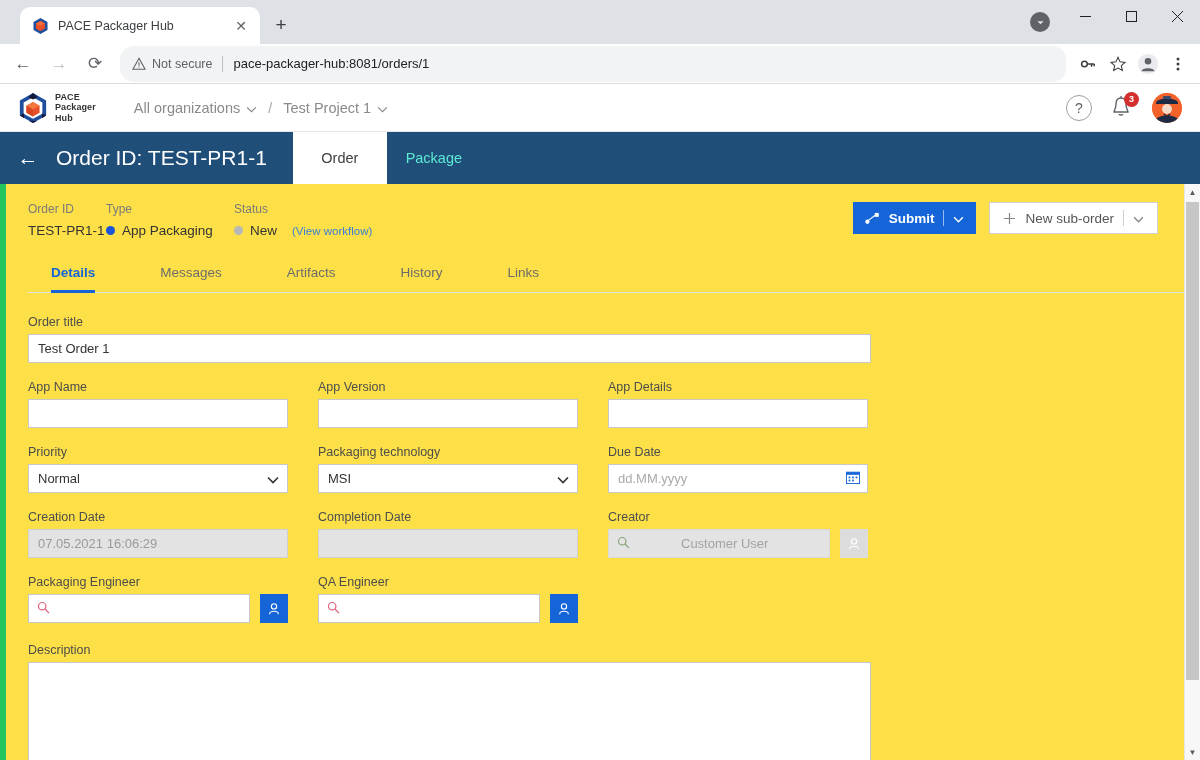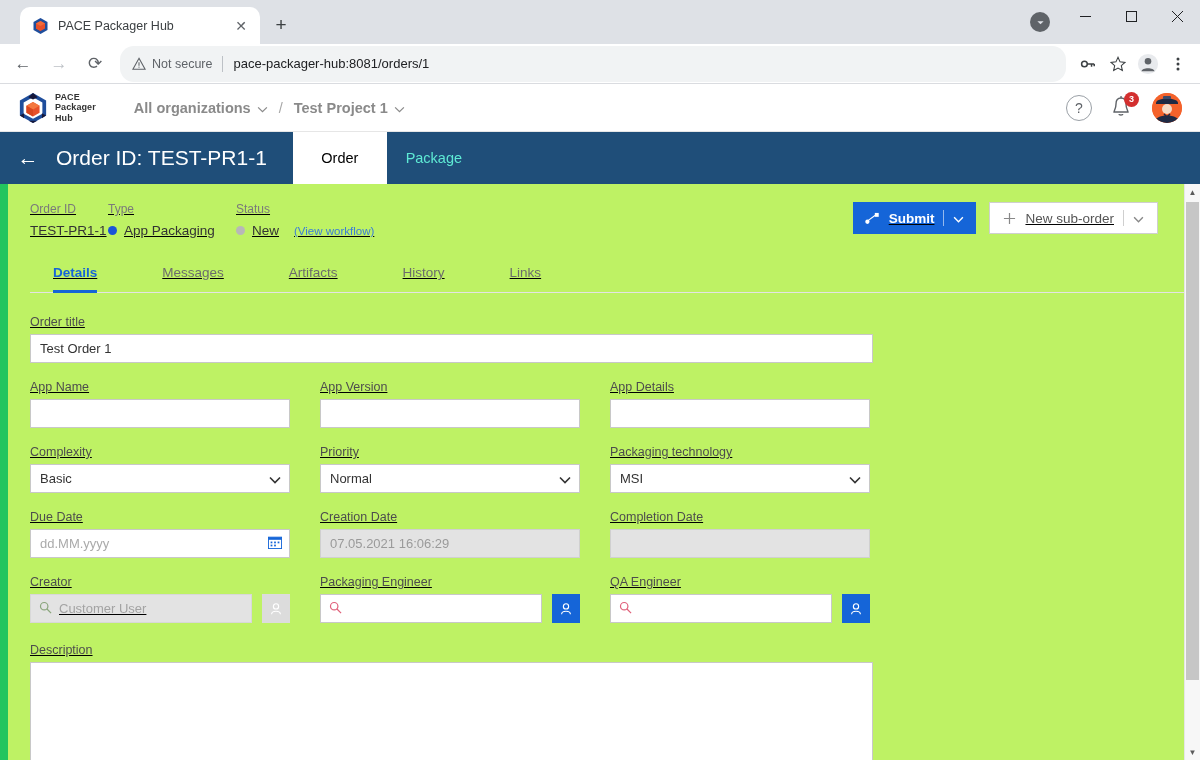"All organizations" .crumb { font-weight: bold -> none }
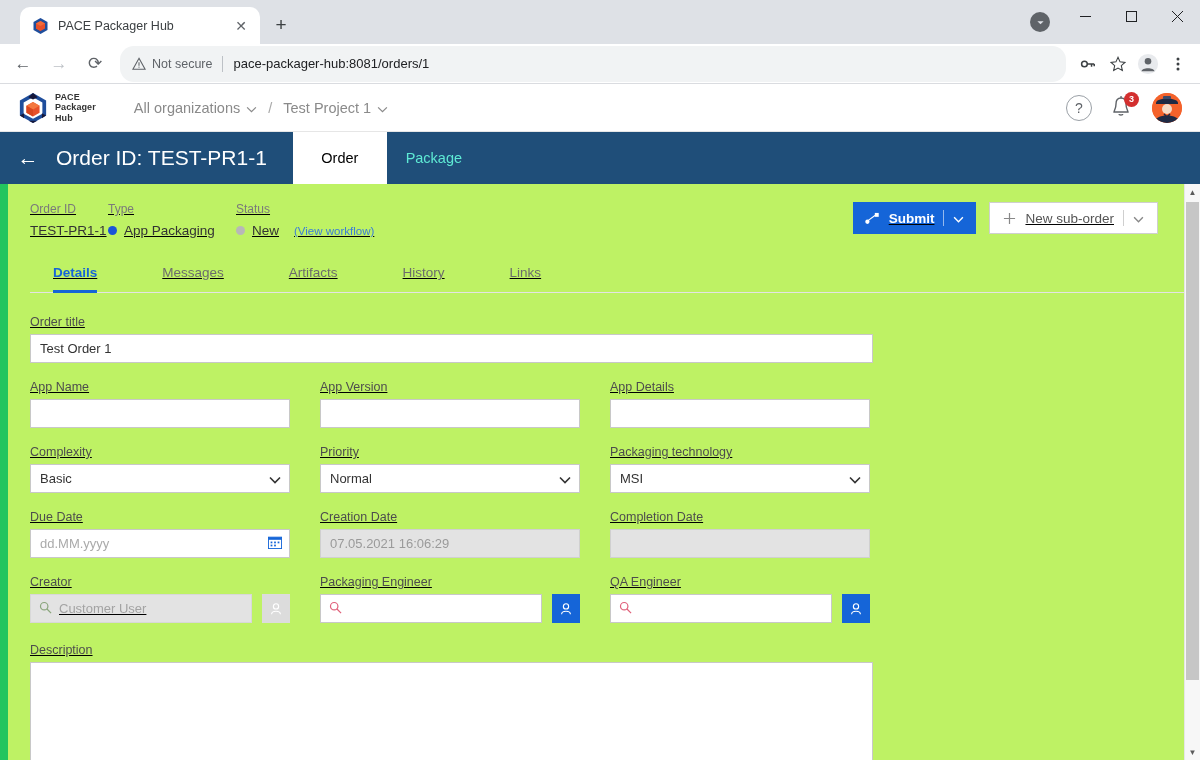"Order" .otab.active { color: #000000 -> #404040 }
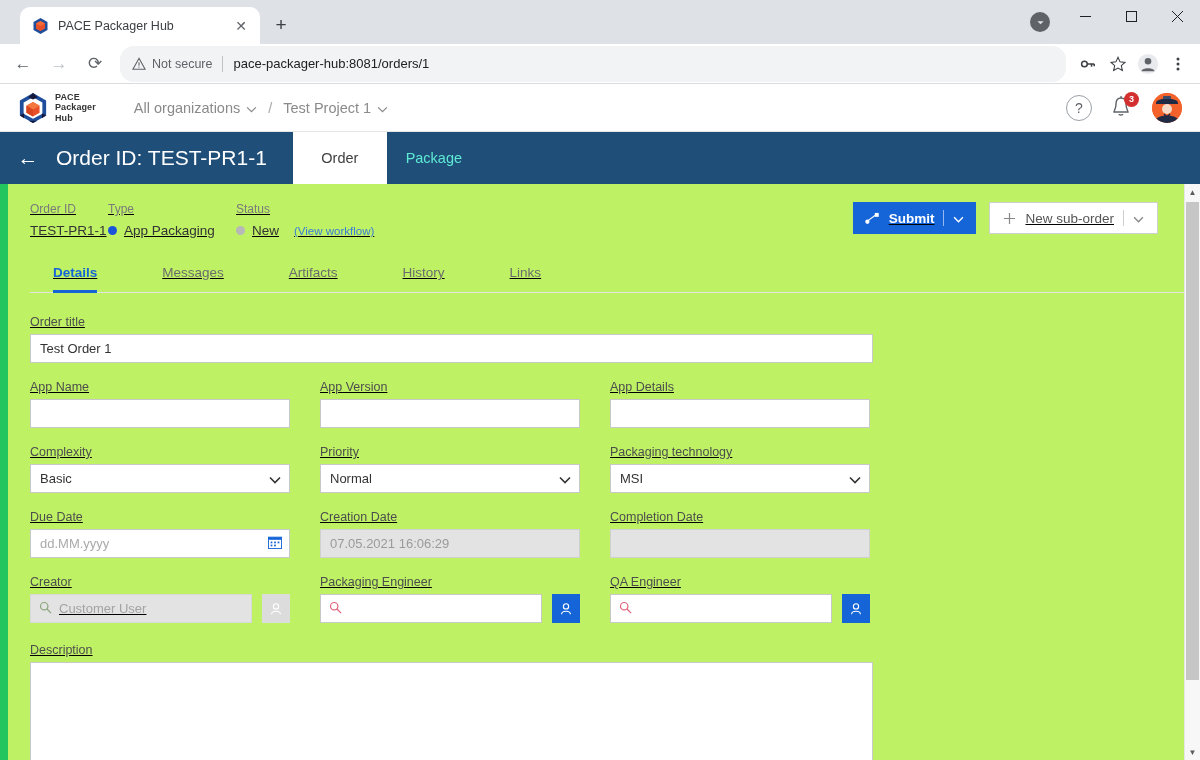"Order ID" .content { background: #bef264 -> #fde047; border-left: 8px solid #22c55e -> 6px solid #22c55e; text-decoration: underline -> none }
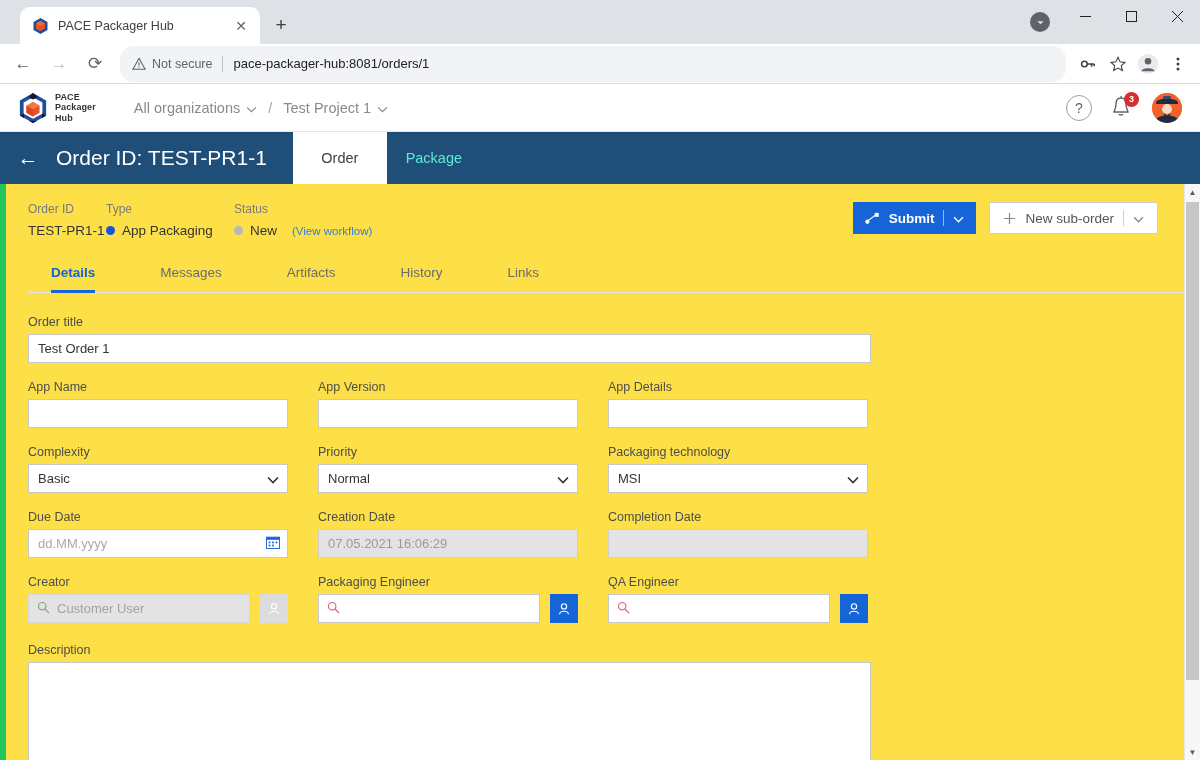"Complexity" div.fgroup { html: <div> <div>Complexity</div> <div> <select> <option>Basic</option> </select> <span> <svg> <path></path> </svg> </span> </div> </div> -> none }
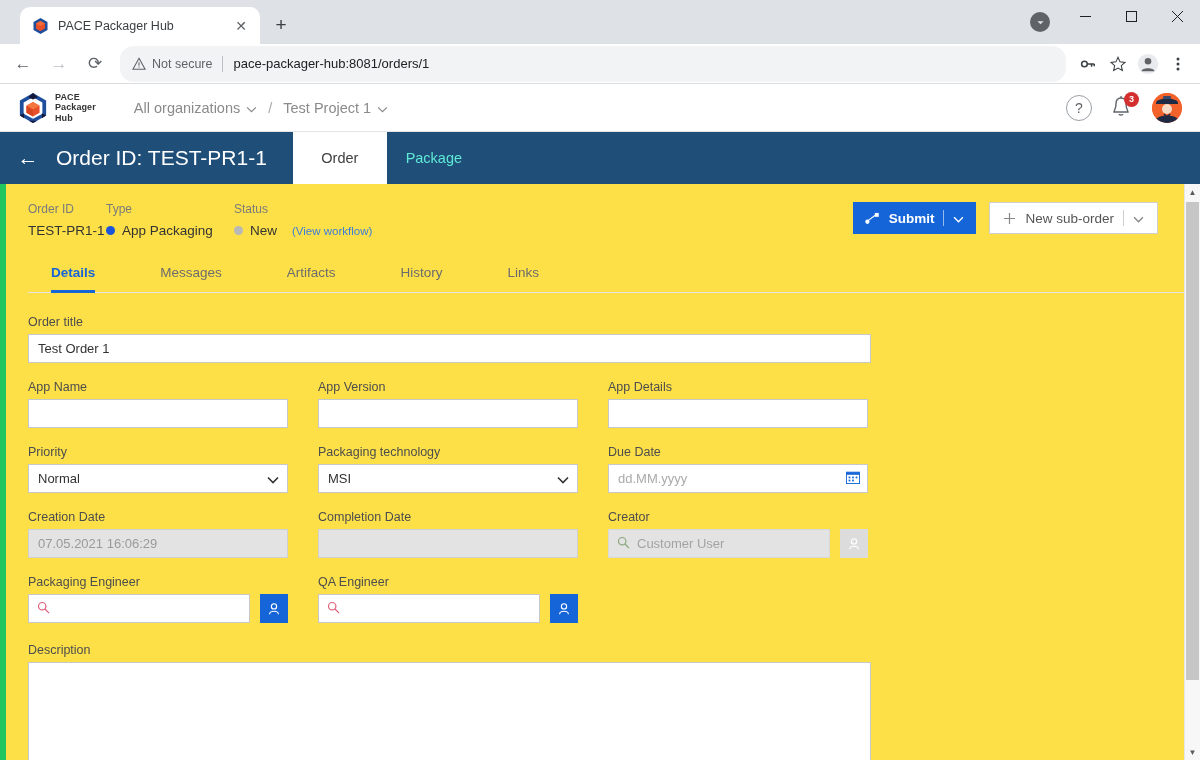"Customer User" .userfield .ui-in.dis { gap: none -> 44px }
